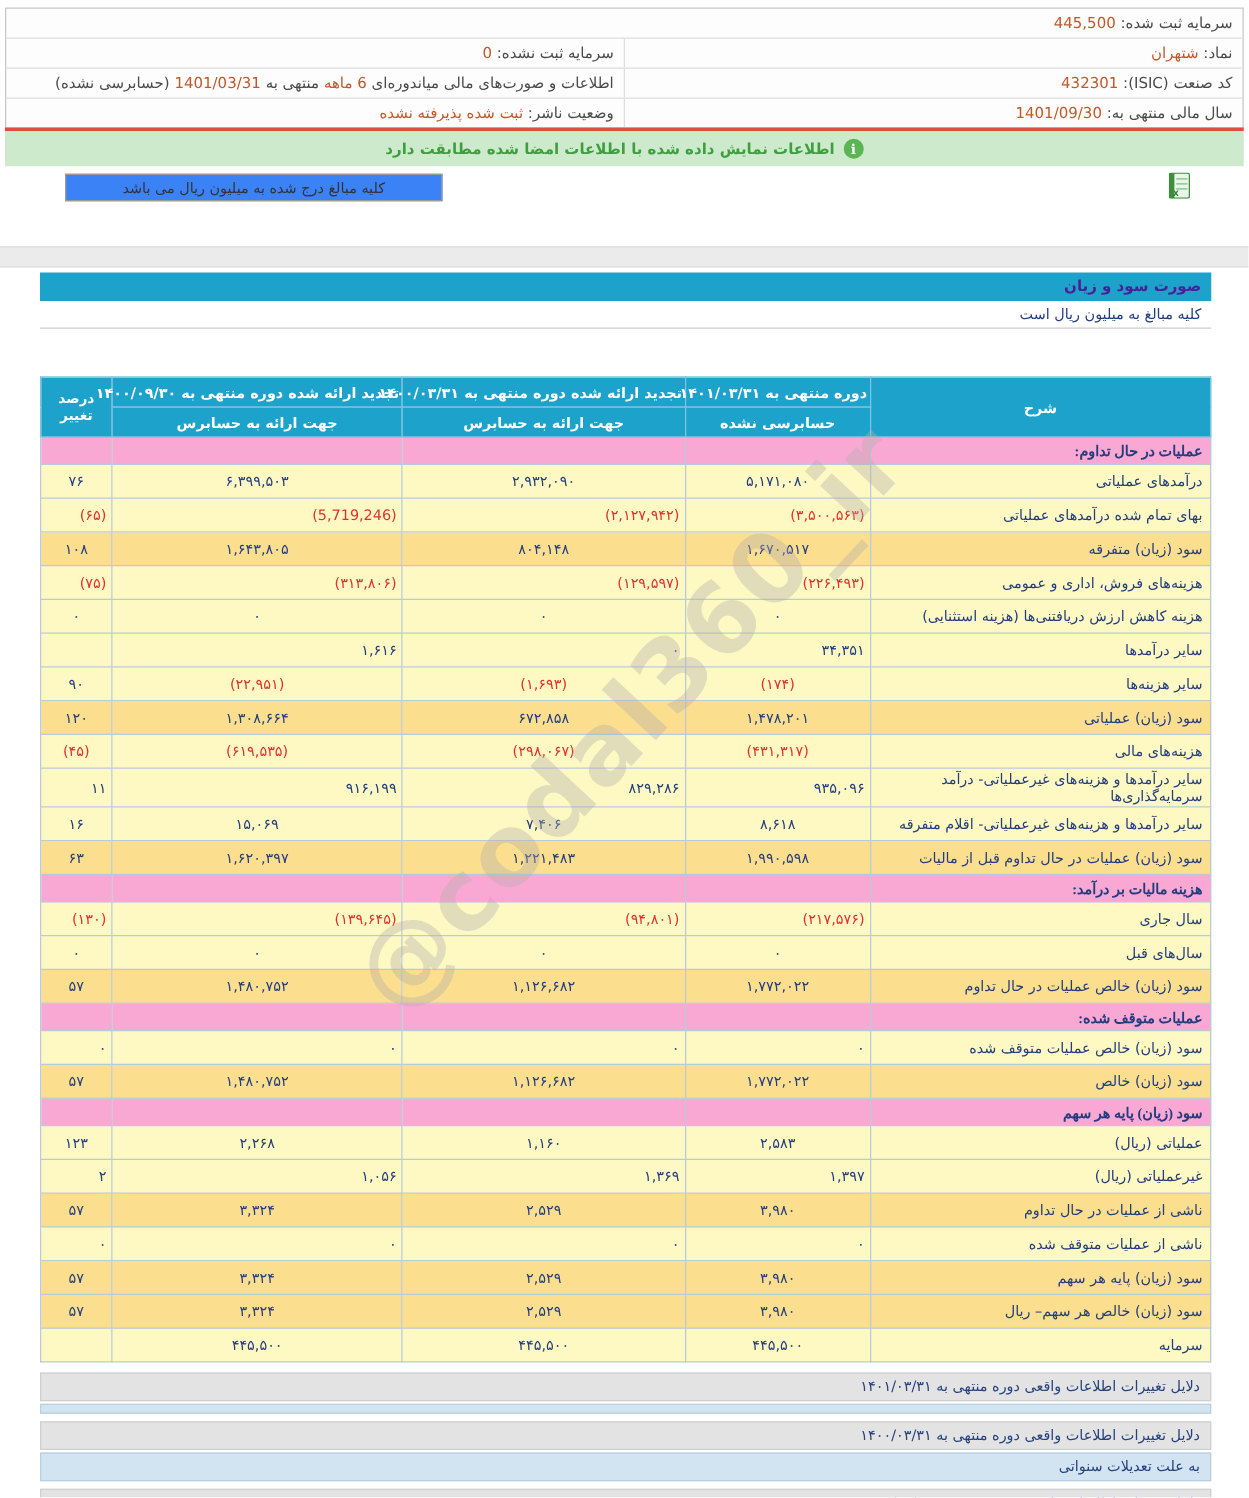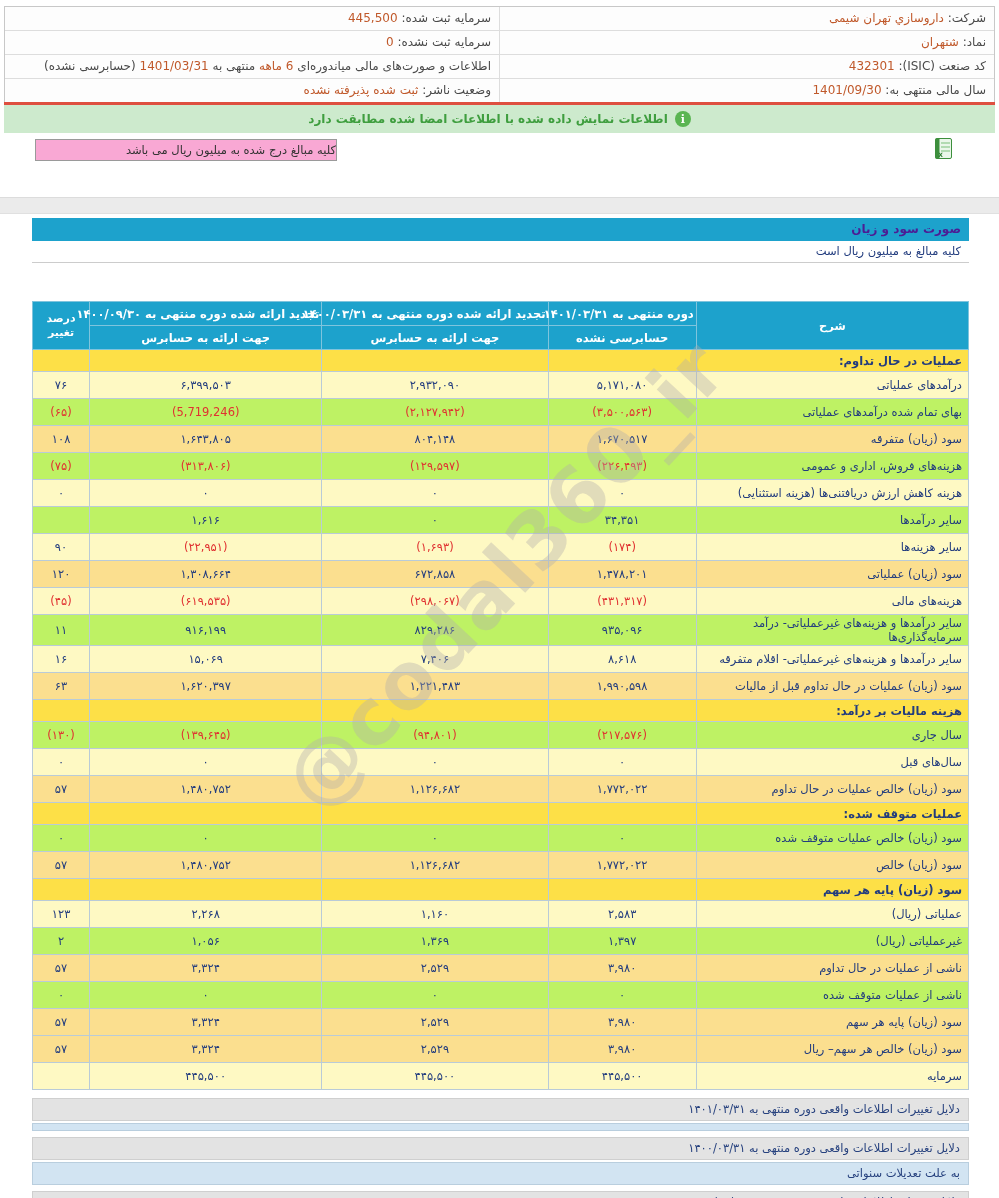"شرکت: داروسازي تهران شیمی" div.info-cell { html: <div><span>شرکت: </span><span>داروسازي تهران شیمی</span></div> -> none }
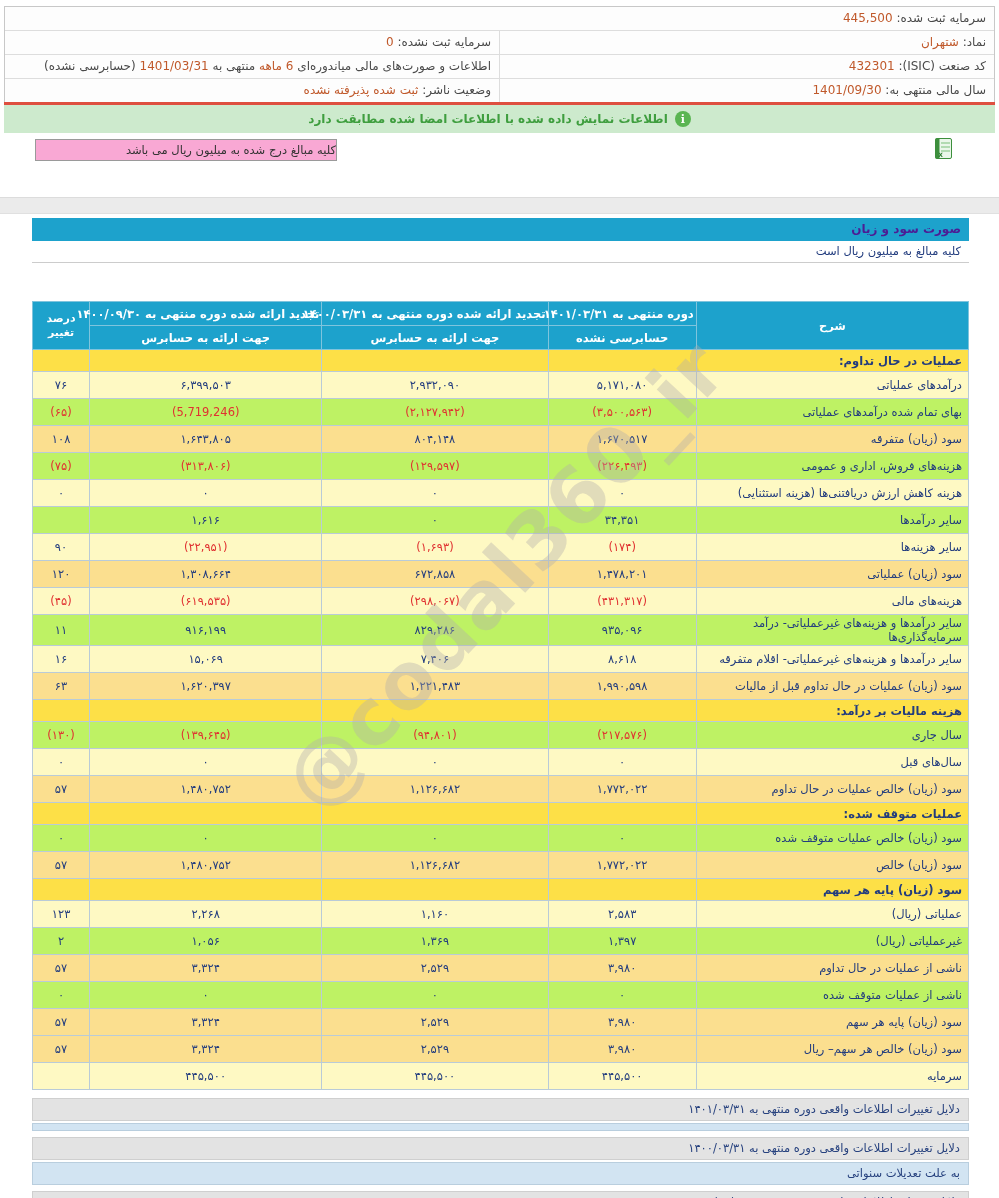"کلیه مبالغ درج شده به" #note-box { background: #f9a8d4 -> #3b82f6; left: 35px -> 52px; text-align: none -> center }
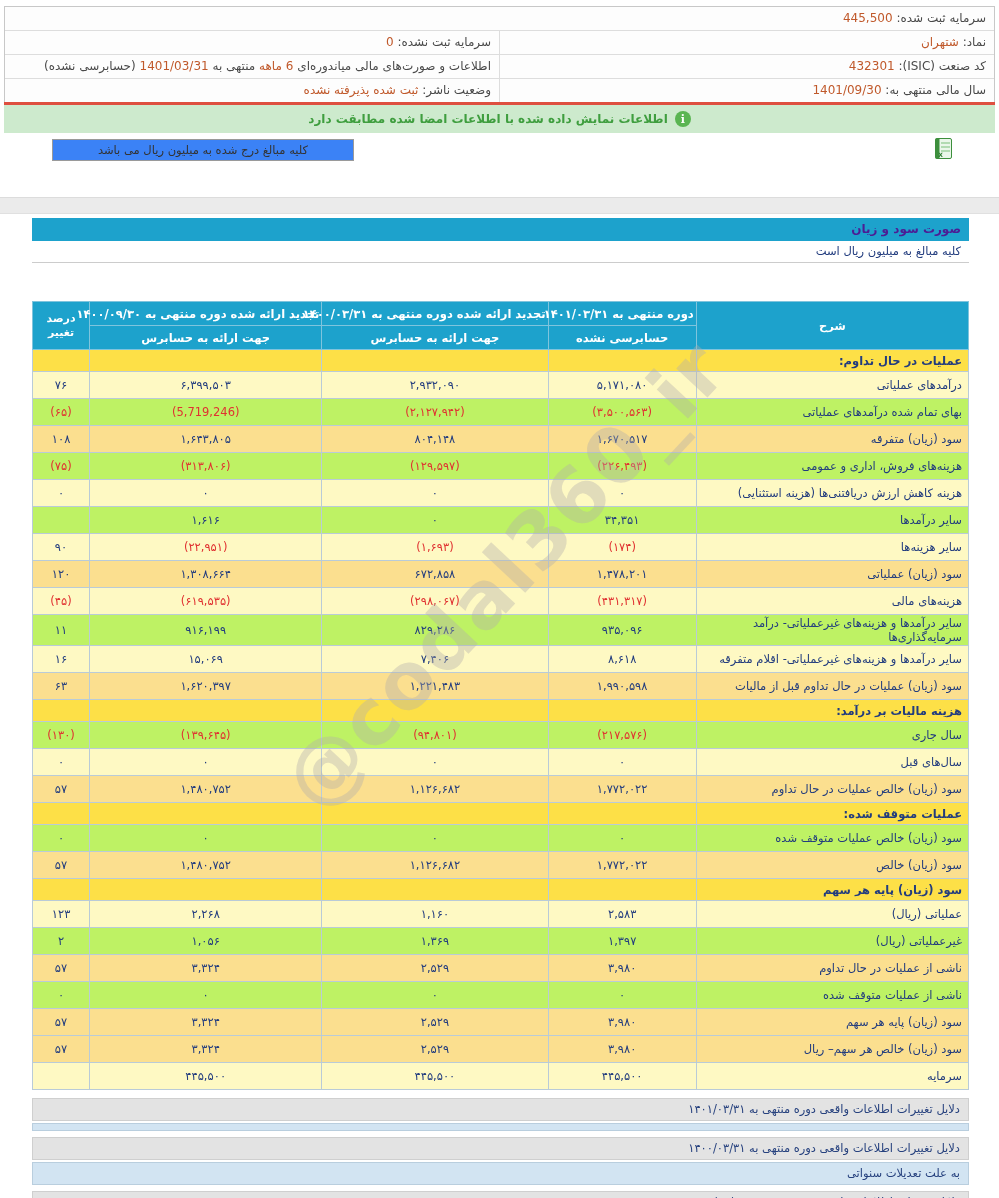"عملیات در حال تداوم:" #income-table tr.section td { background: #fde047 -> #f9a8d4; font-family: none -> Liberation Serif, serif }
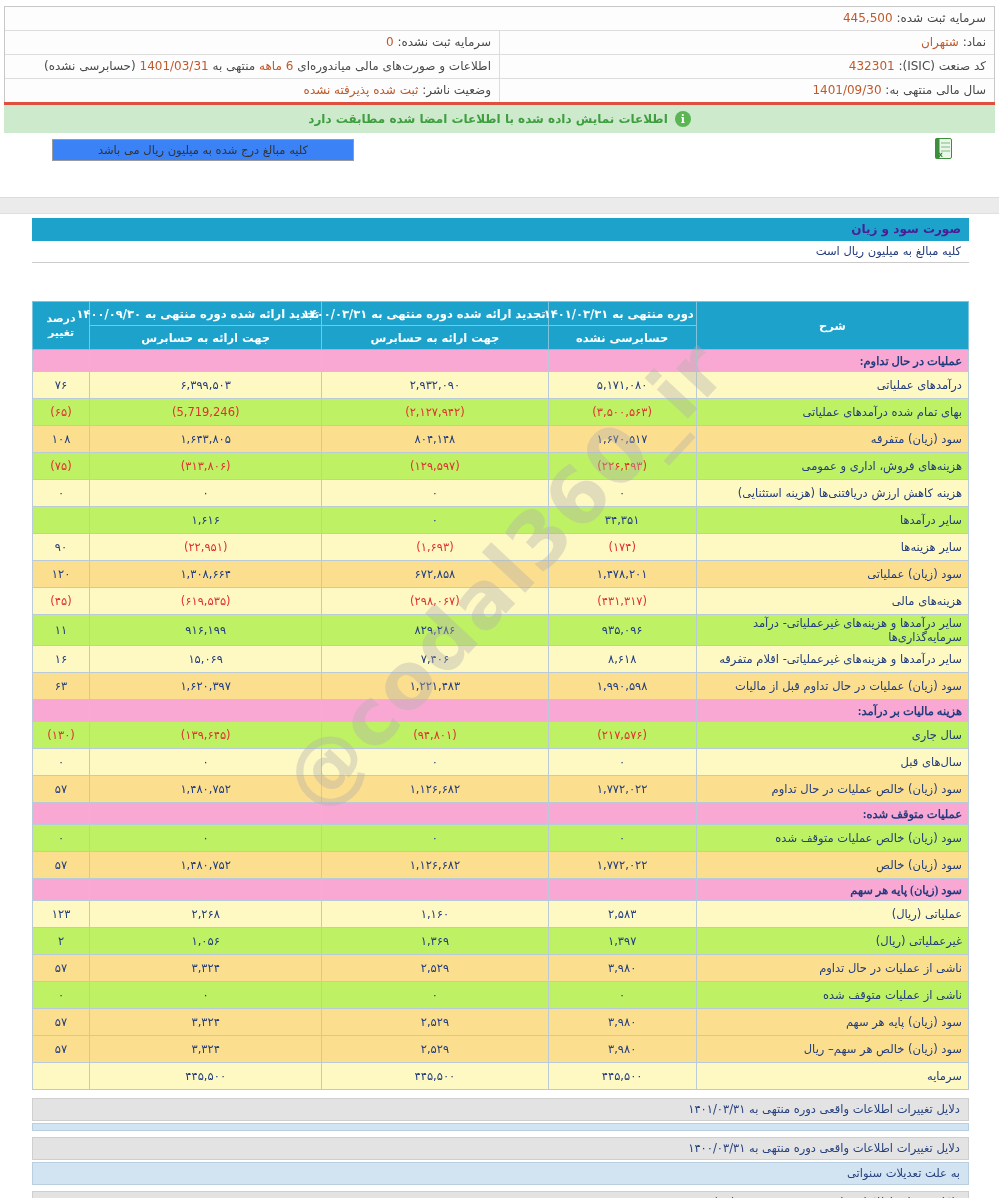"(۶۵)" #income-table tr.bg-white td { background: #bef264 -> #fef9c3; text-align: none -> right }
